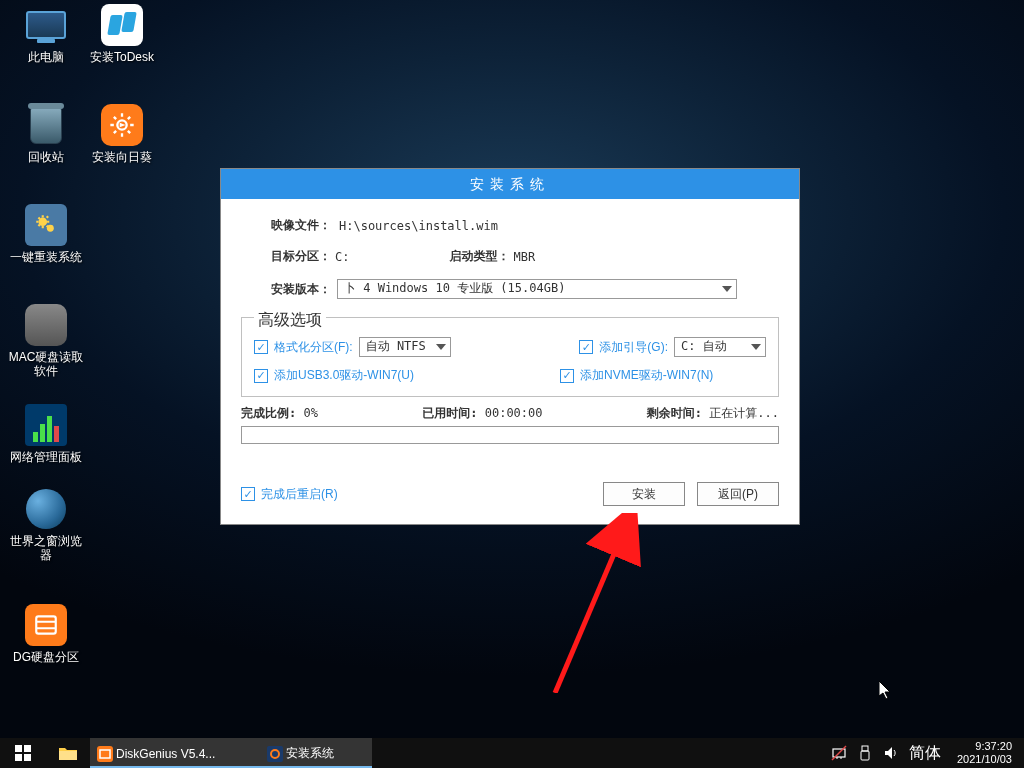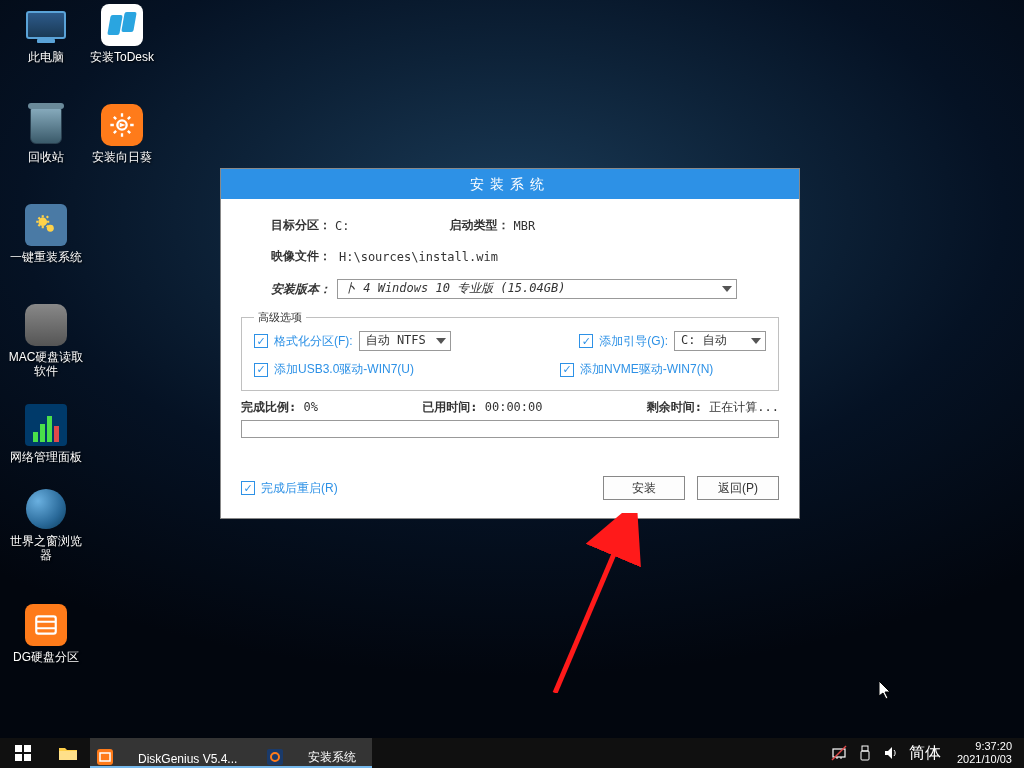"目标分区：" div.row { order: before "映像文件：" -> after "映像文件：" }
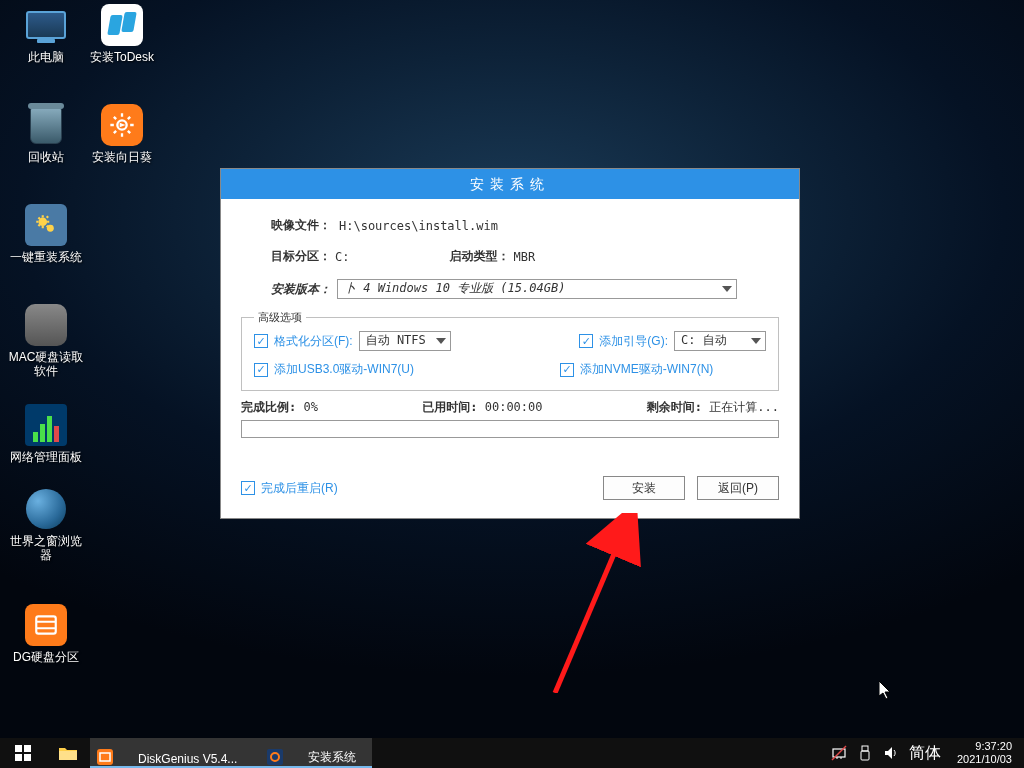"安装版本：" div.row { font-style: italic -> none }
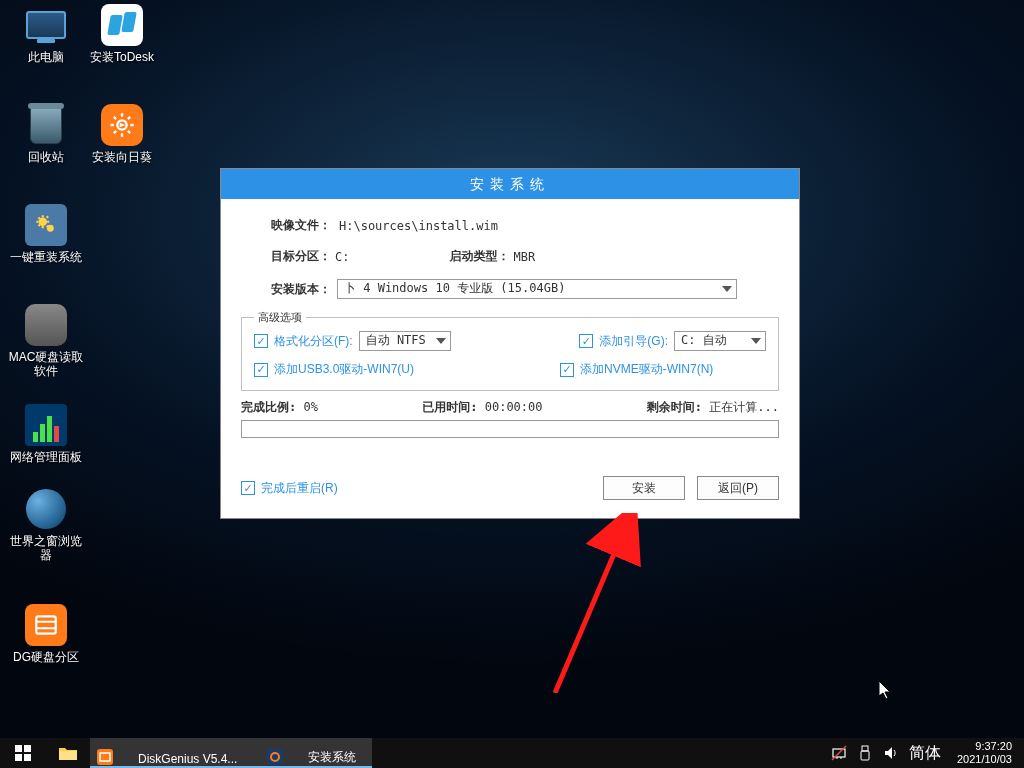"高级选项" .legend { font-size: 11px -> 16px }
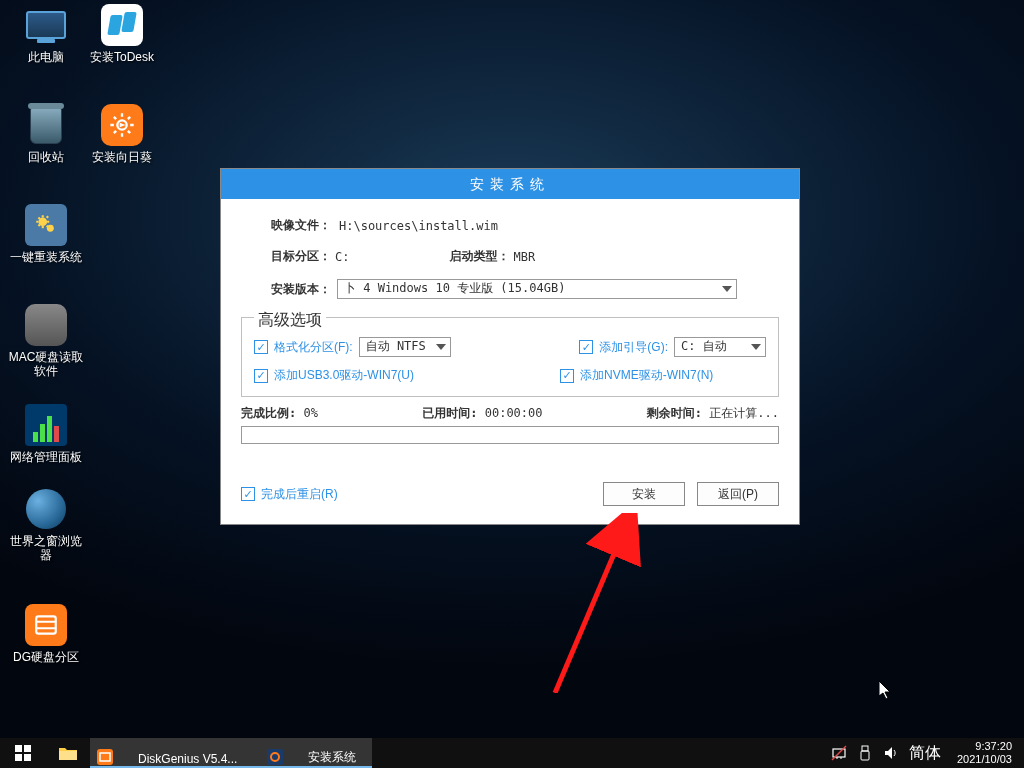"DiskGenius V5.4..." .task-item { align-items: flex-end -> center; gap: 24px -> 2px }
